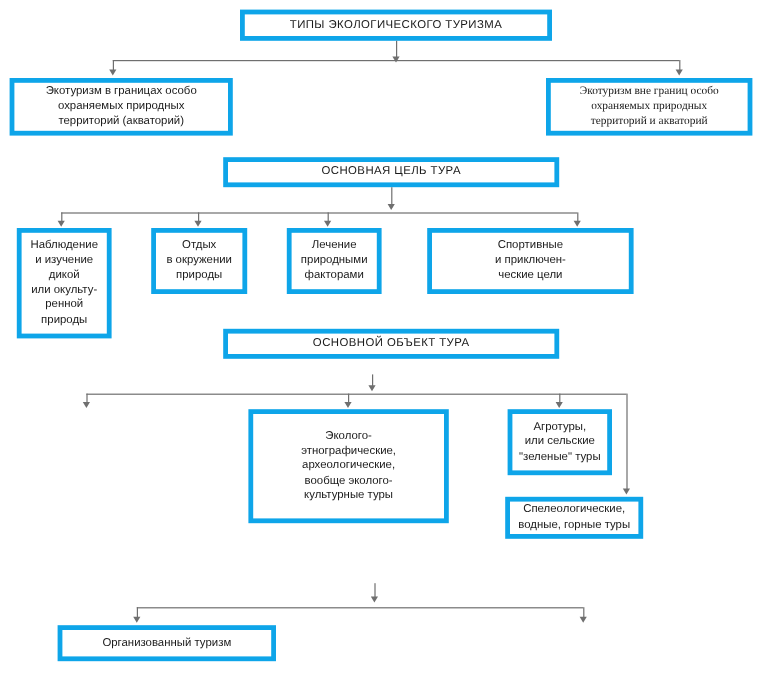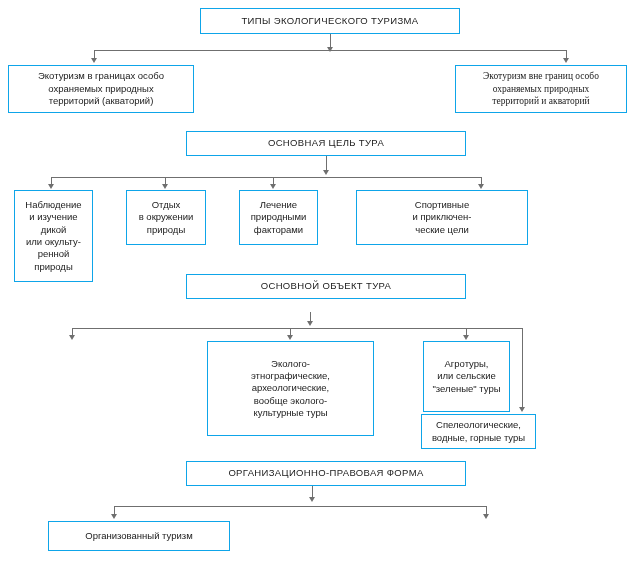"ТИПЫ ЭКОЛОГИЧЕСКОГО ТУРИЗМА" .node { border: 1px solid #0ea5e9 -> 4px solid #0ea5e9 }
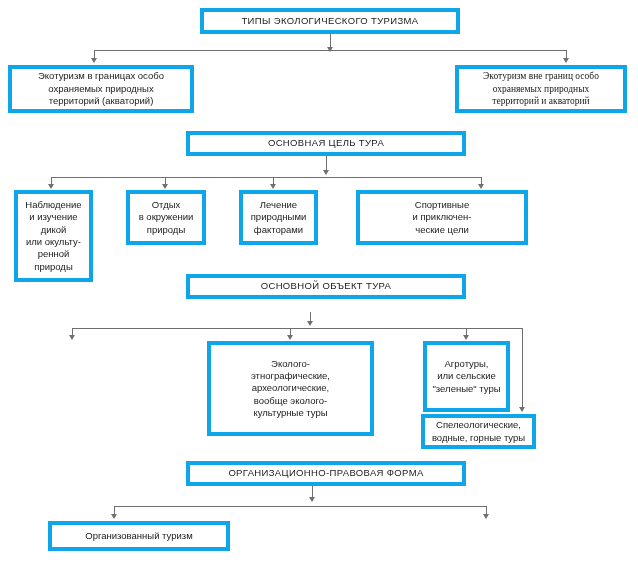"Агротуры," div.node { height: 71px -> 55px }
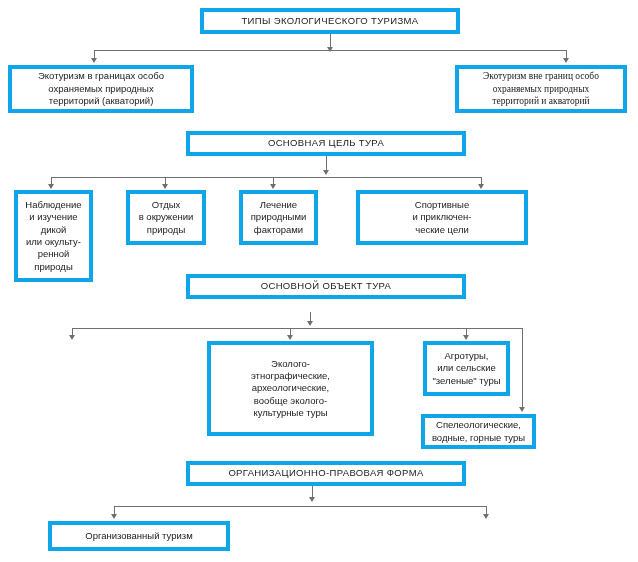"ОРГАНИЗАЦИОННО-ПРАВОВАЯ ФОРМА" div.node { html: <div>ОРГАНИЗАЦИОННО-ПРАВОВАЯ ФОРМА</div> -> none }
